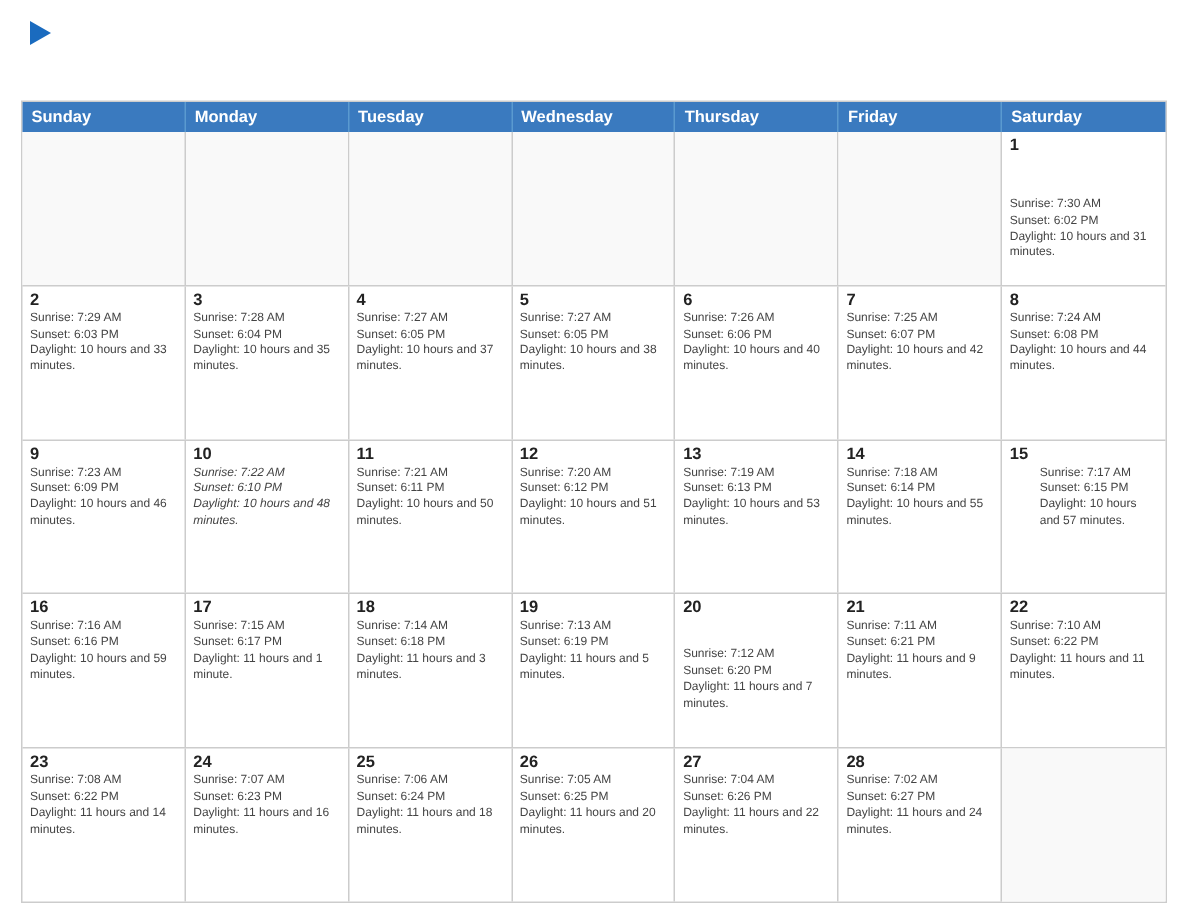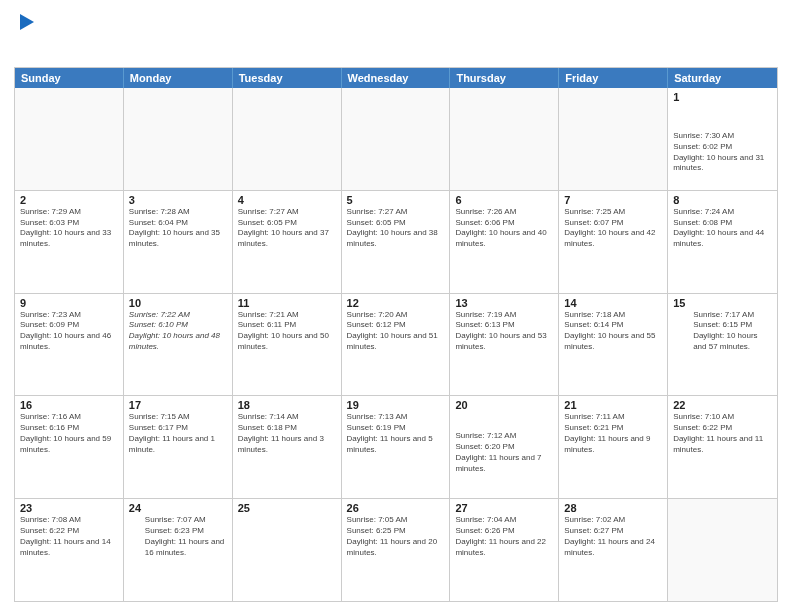"Sunrise: 7:07 AM" div.cell-info { margin-left: 16px -> none }
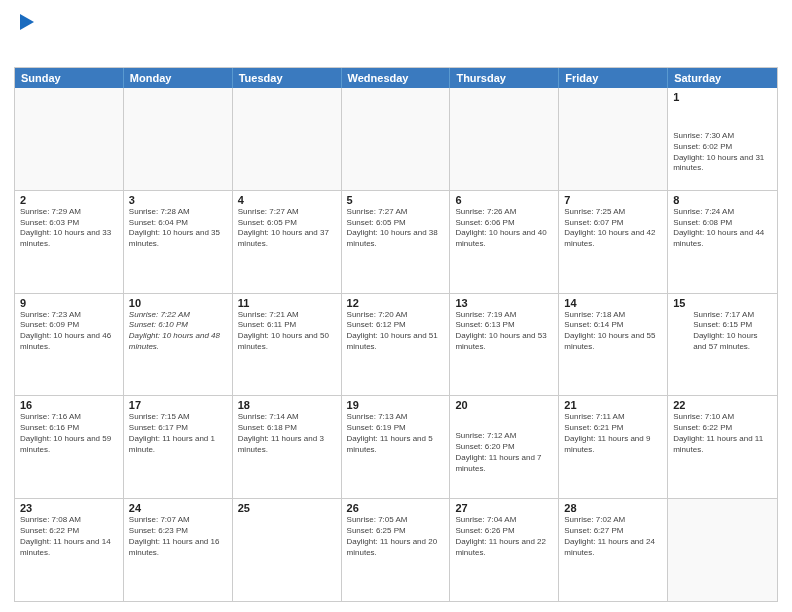"Sunrise: 7:06 AM" div.cell-info { html: none -> <div>Sunrise: 7:06 AM Sunset: 6:24 PM Daylight: 11 hours and 18 minutes.</div> }
